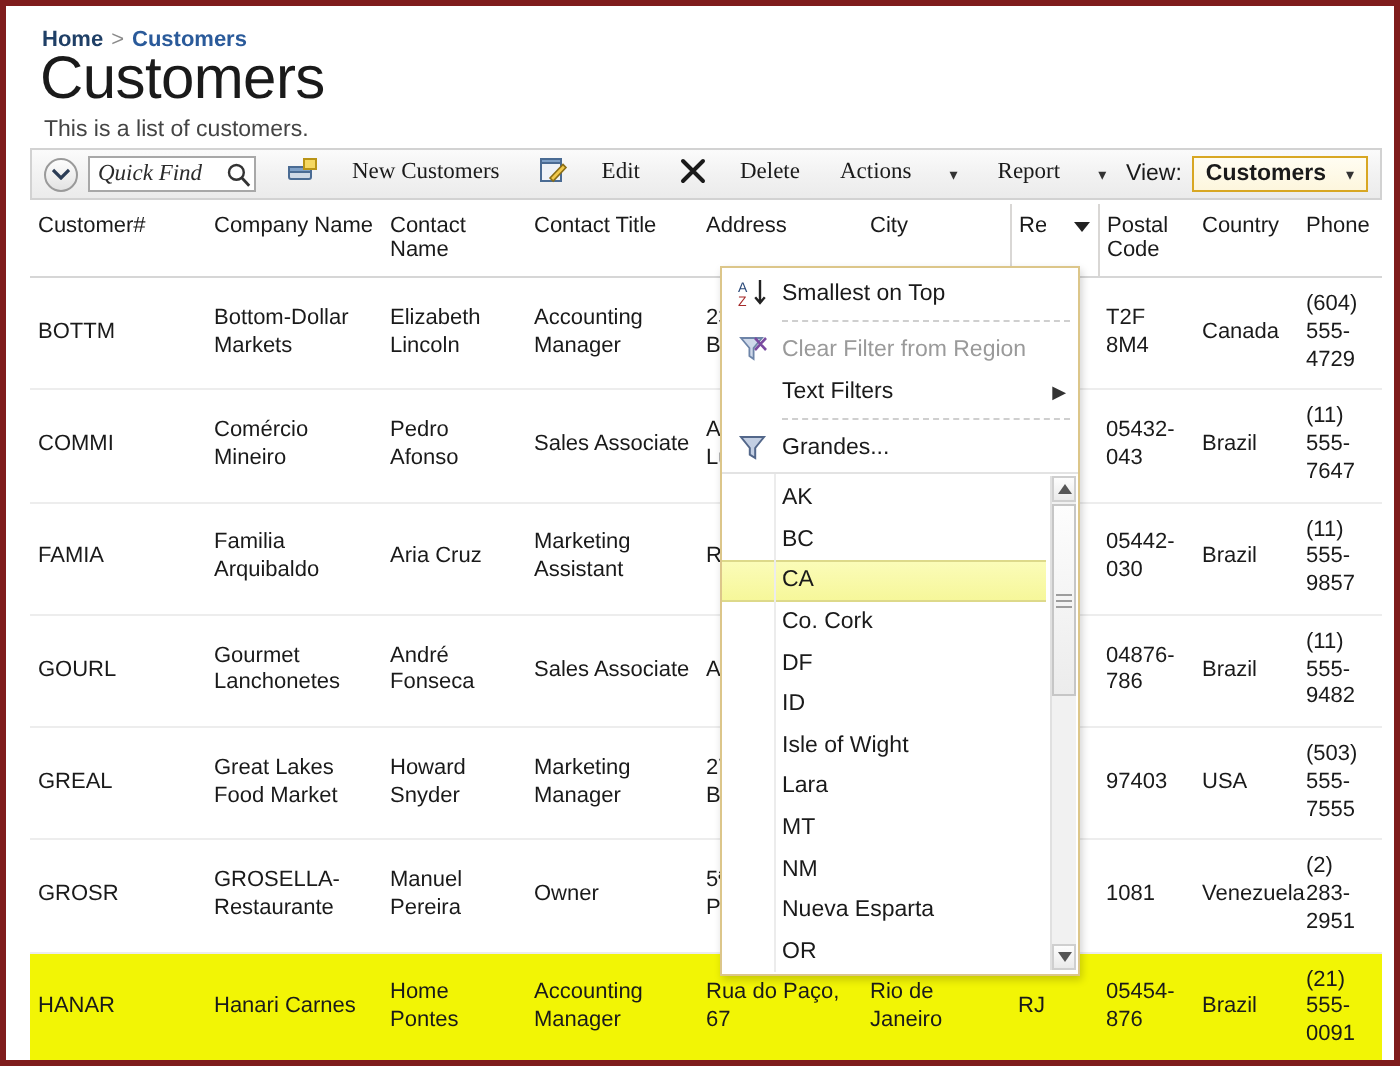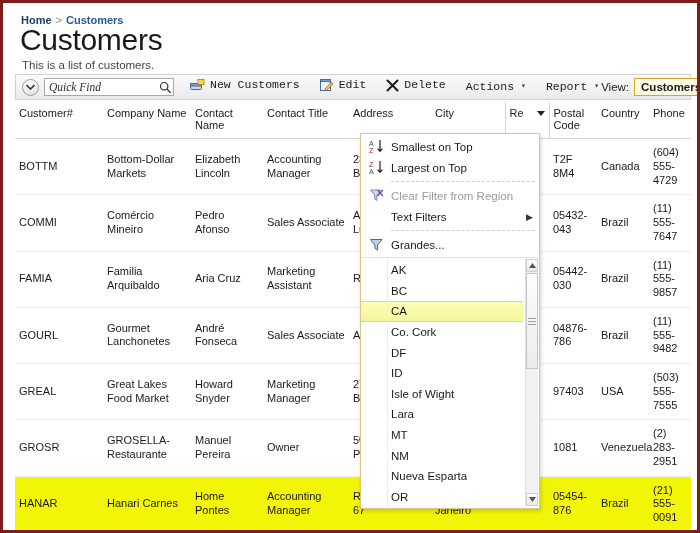"Quick Find" .qf-input { width: 130px -> 84px }
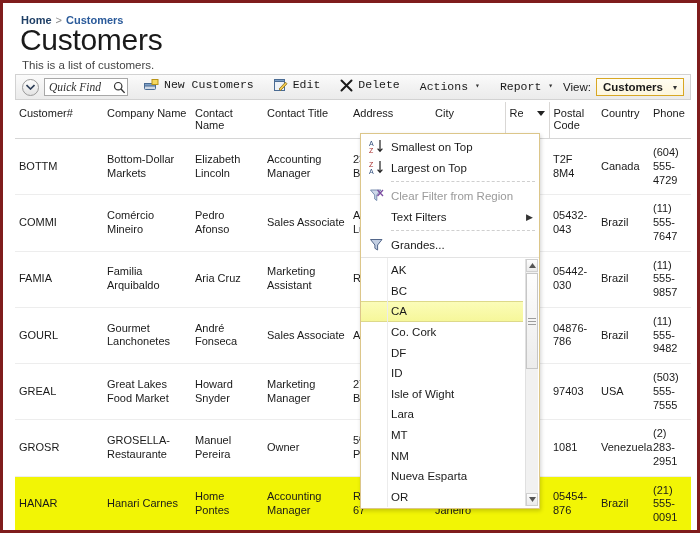"New Customers" .tb-btn { align-items: none -> center; font-family: Liberation Mono, monospace -> Liberation Serif, serif; gap: 5px -> 17px }
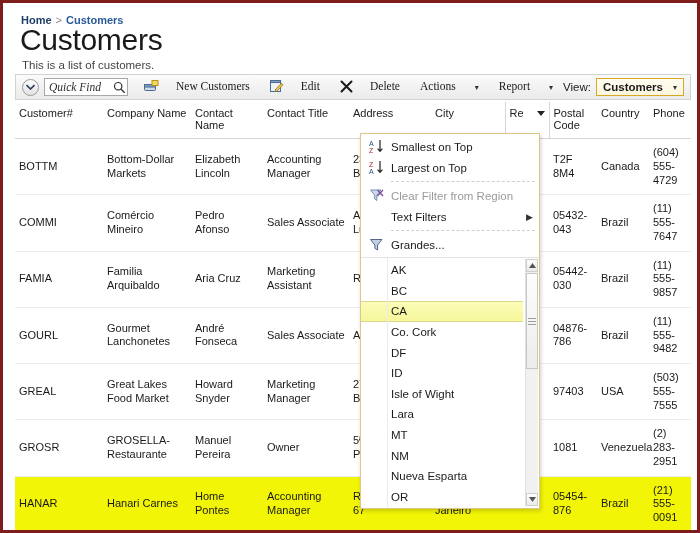"Largest on Top" div.menu-item { html: <div> <span> <svg> <text>Z</text> <text>A</text> <path></path> </svg> </span> <span>Largest on Top</span> </div> -> none }
